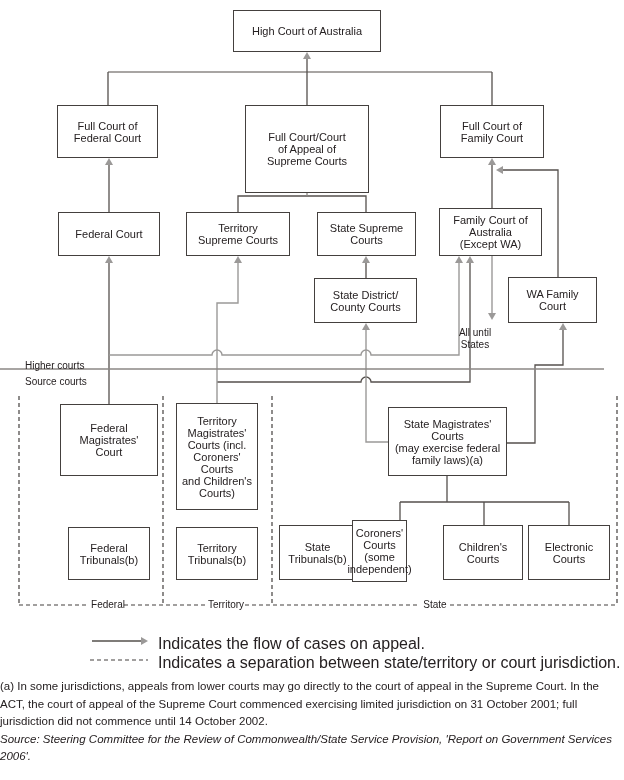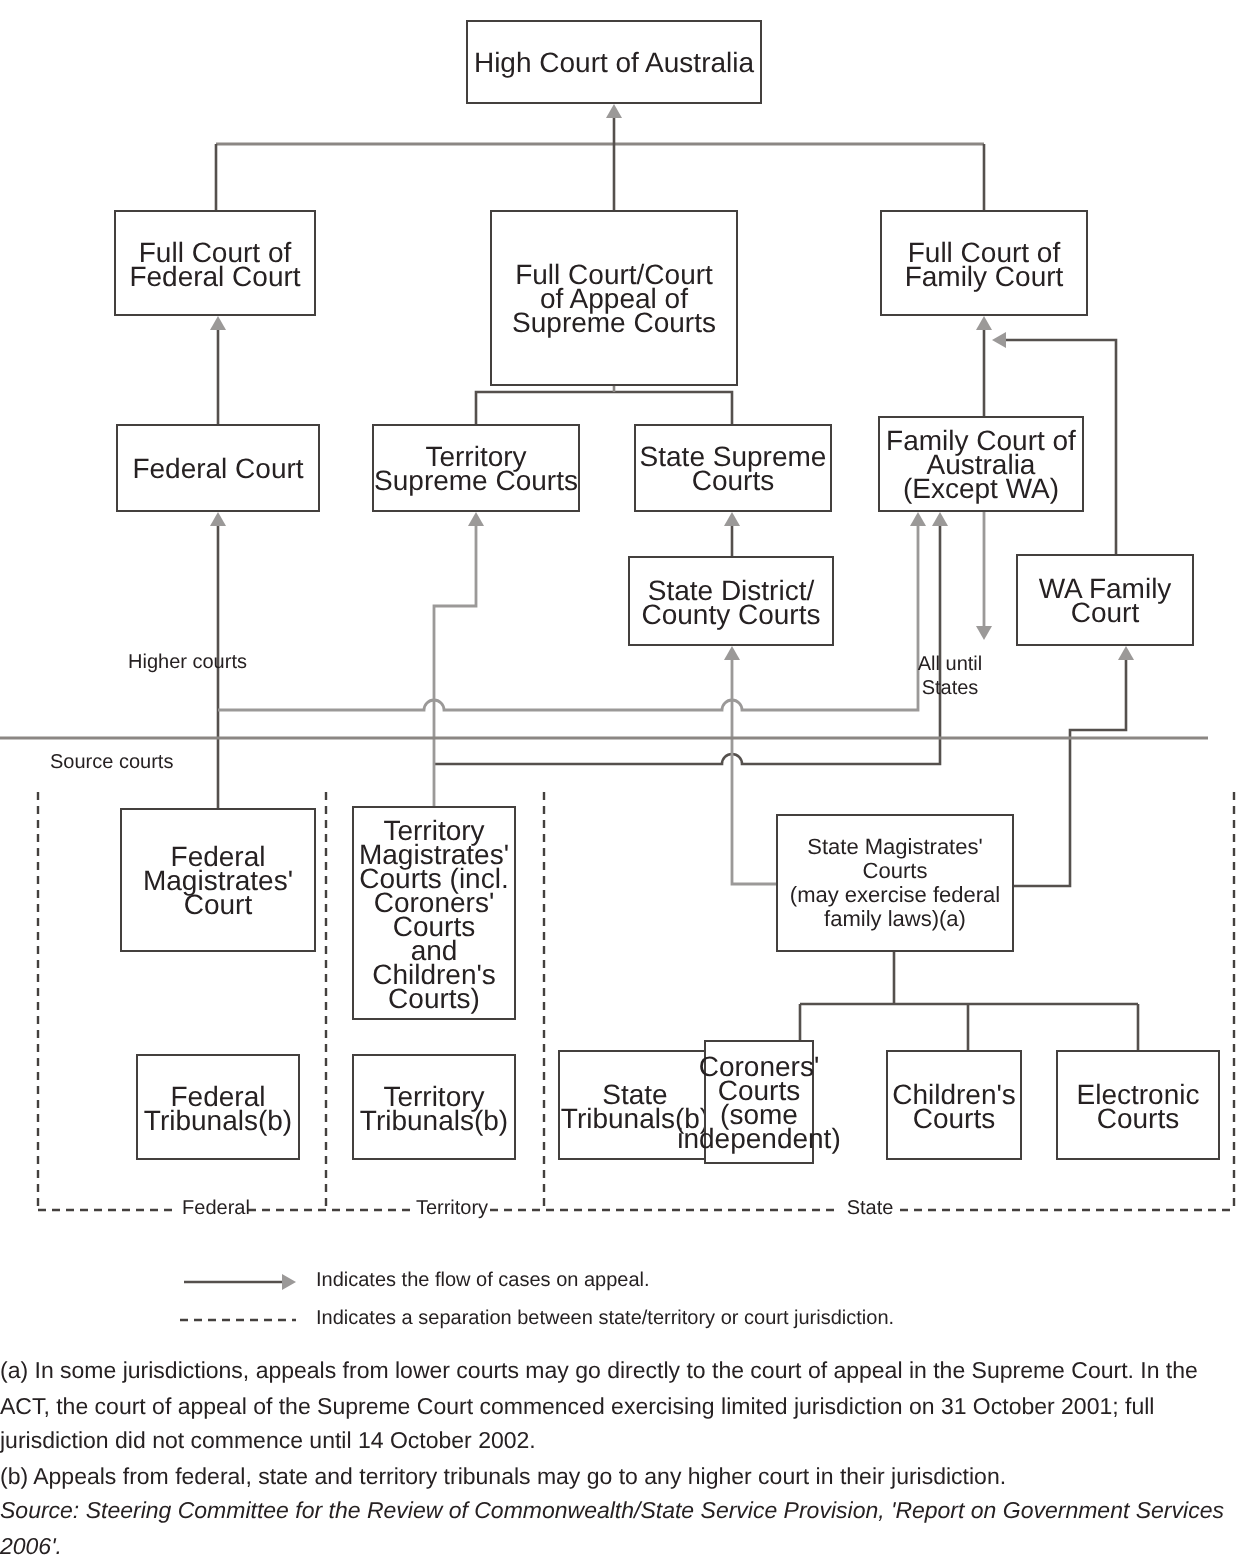"High Court of Australia" .box { font-size: 14px -> 11px }
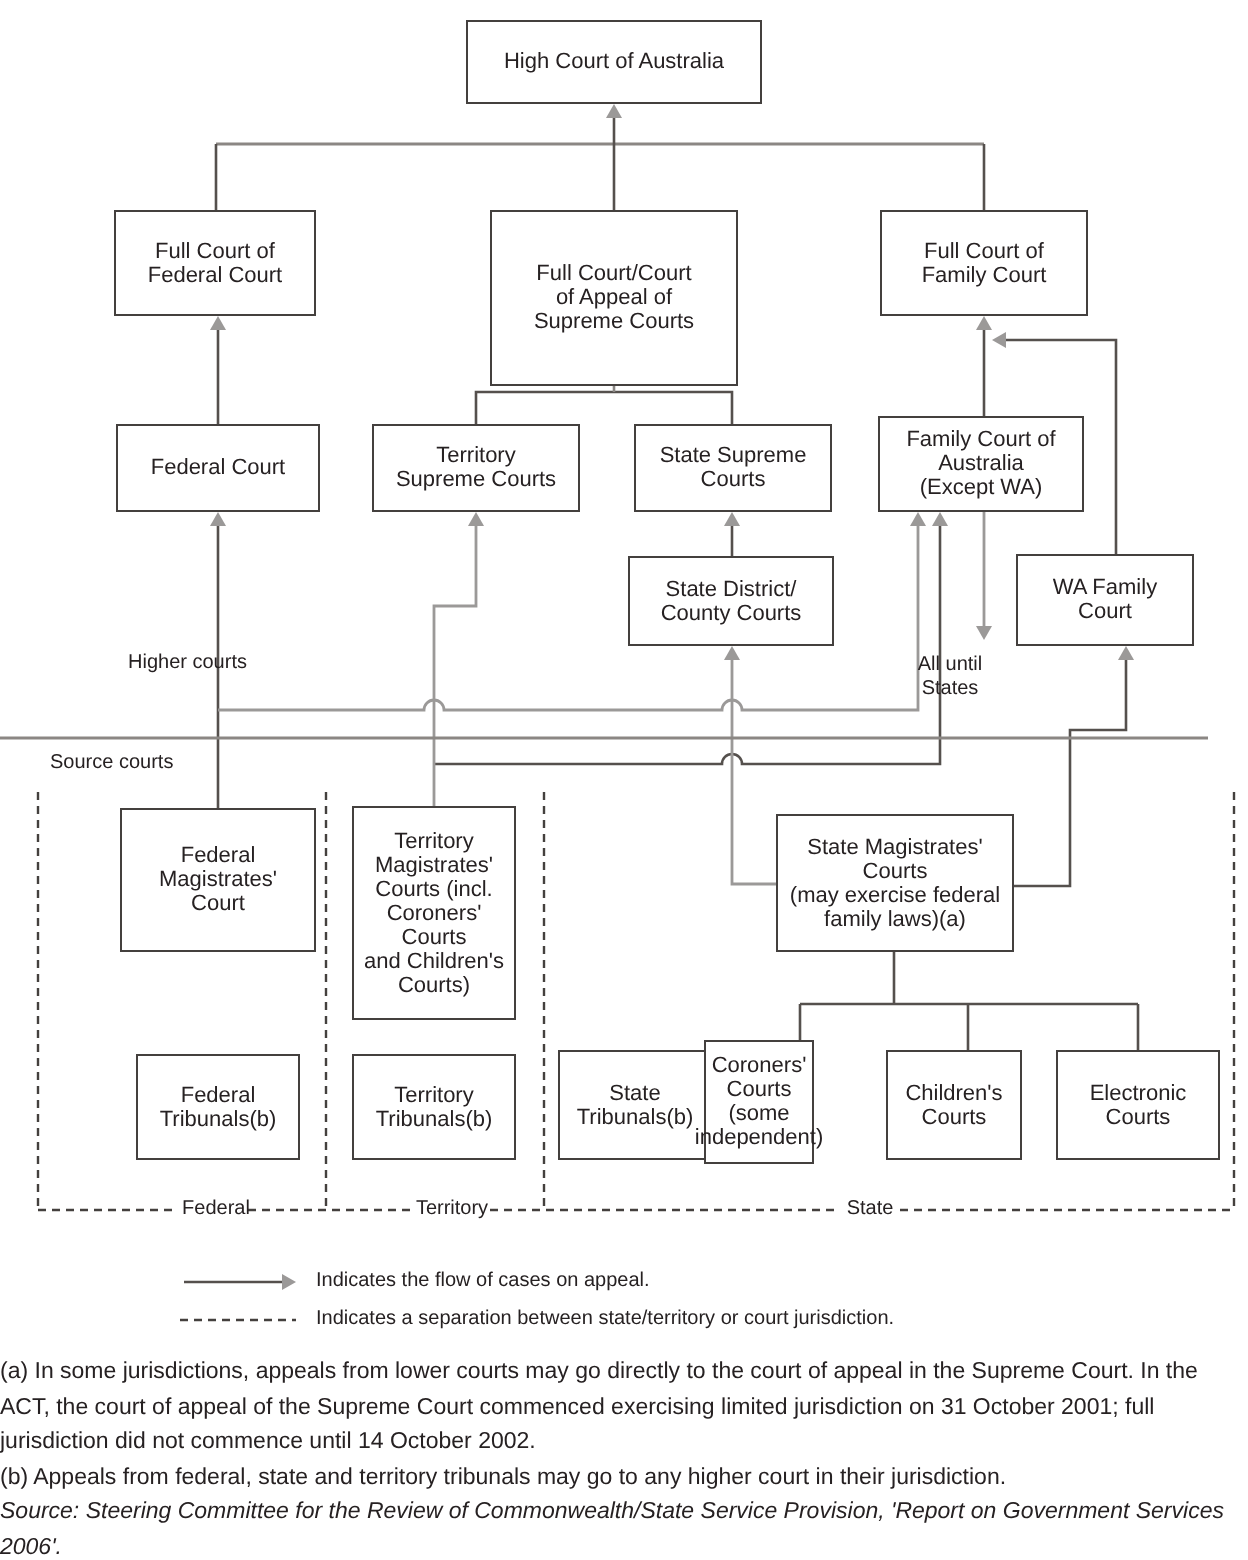"Higher courts" div.lbl { margin-left: 39px -> none; top: 326px -> 360px }
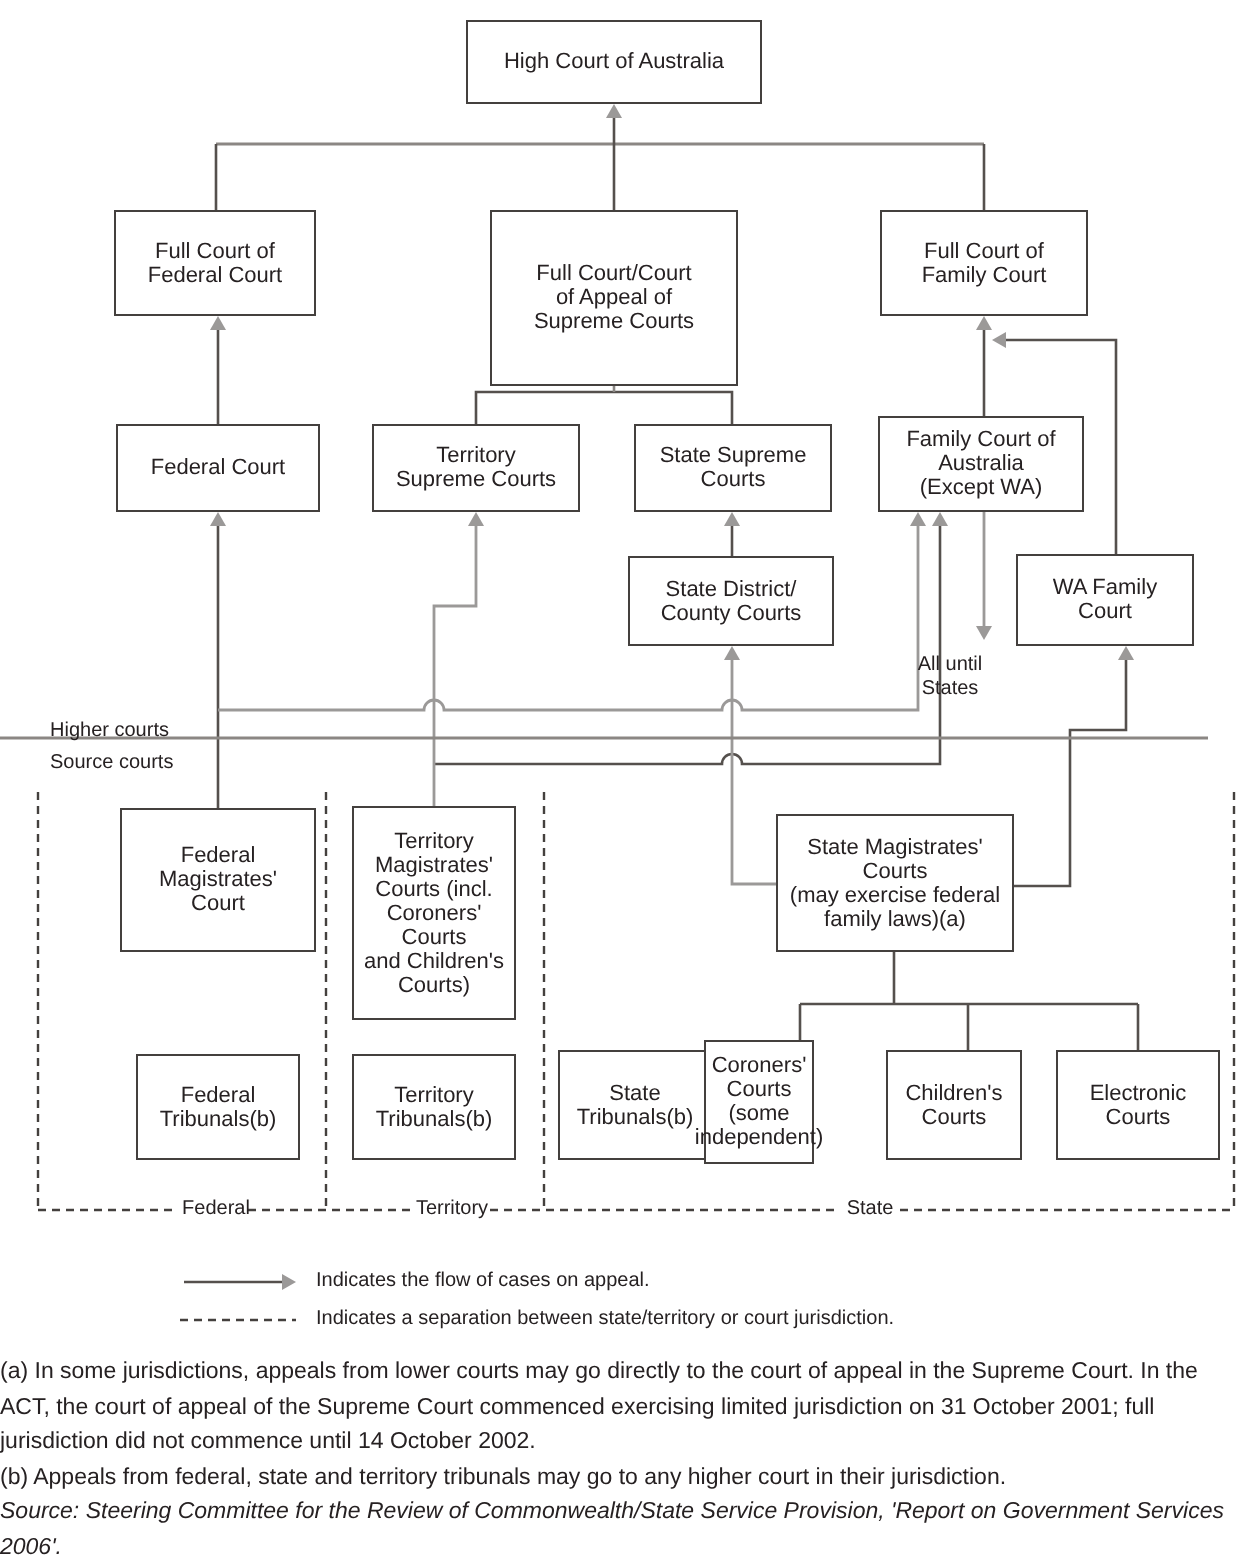"Children's" div.box { width: 68px -> 80px }
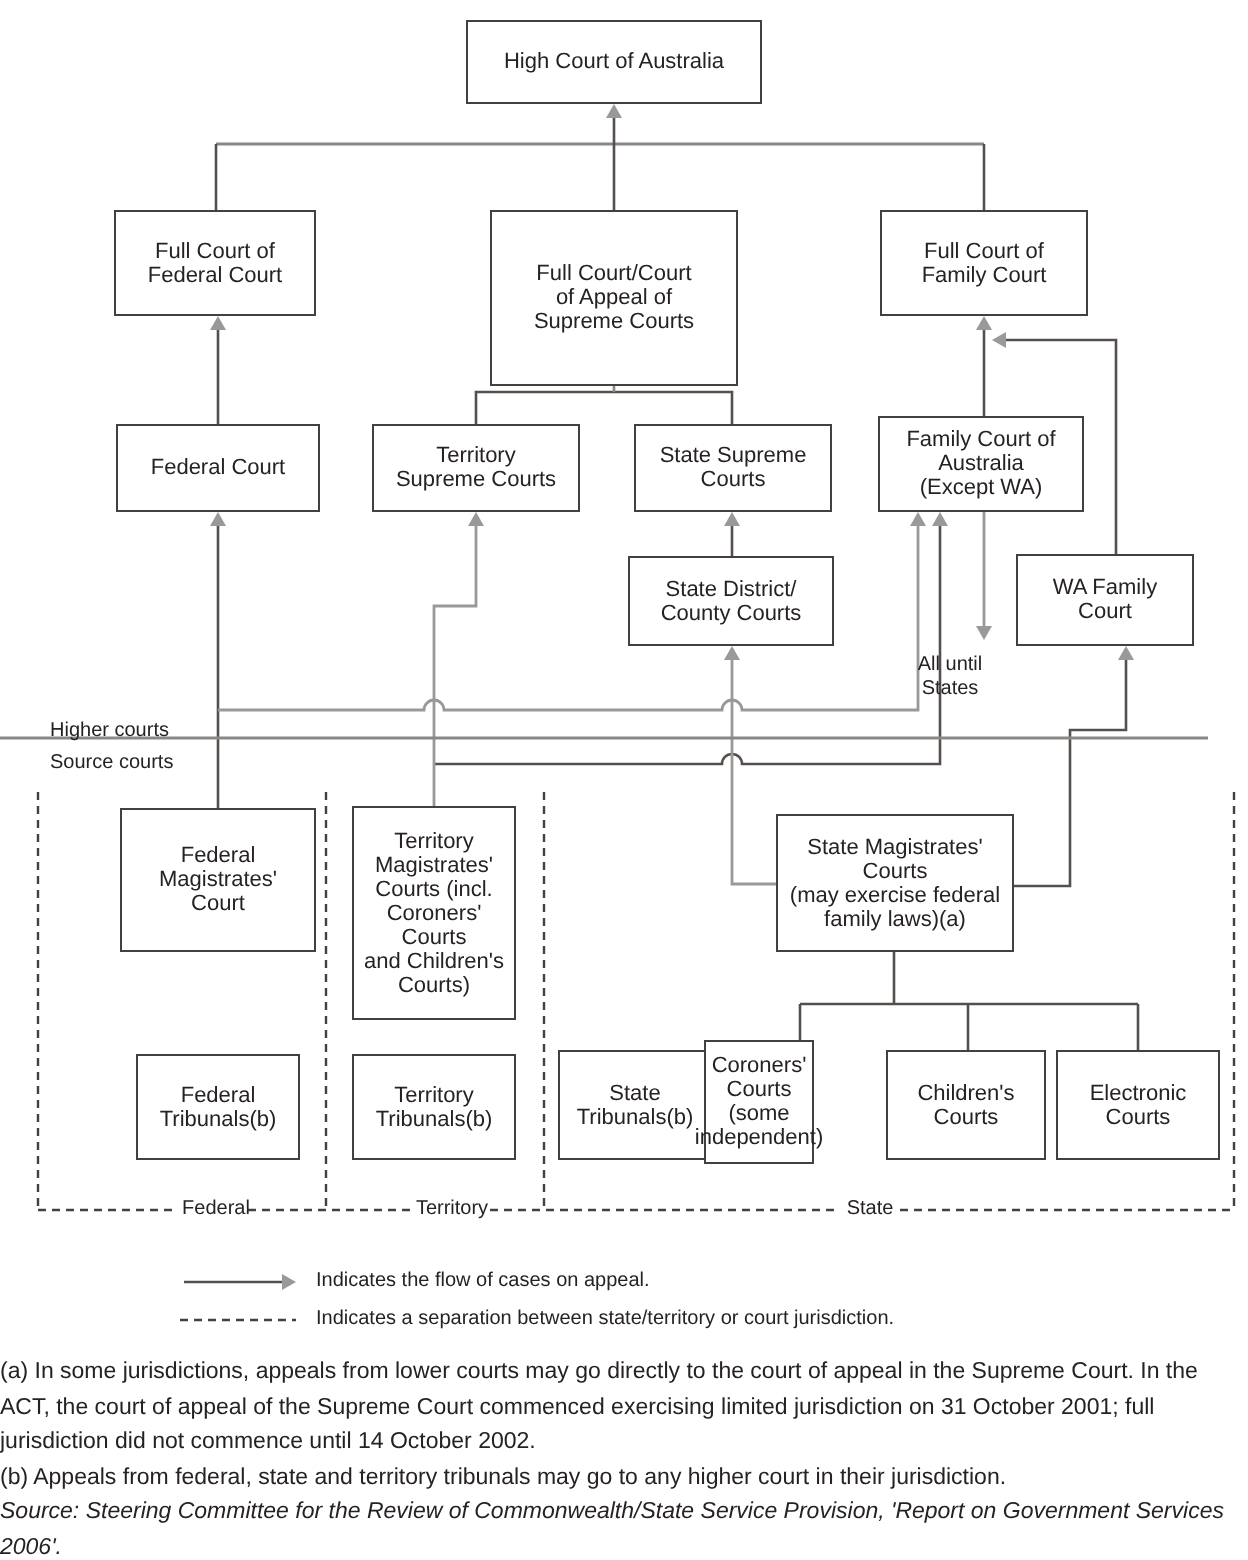"Indicates the flow of cases" .legend-text { font-size: 10px -> 16px }
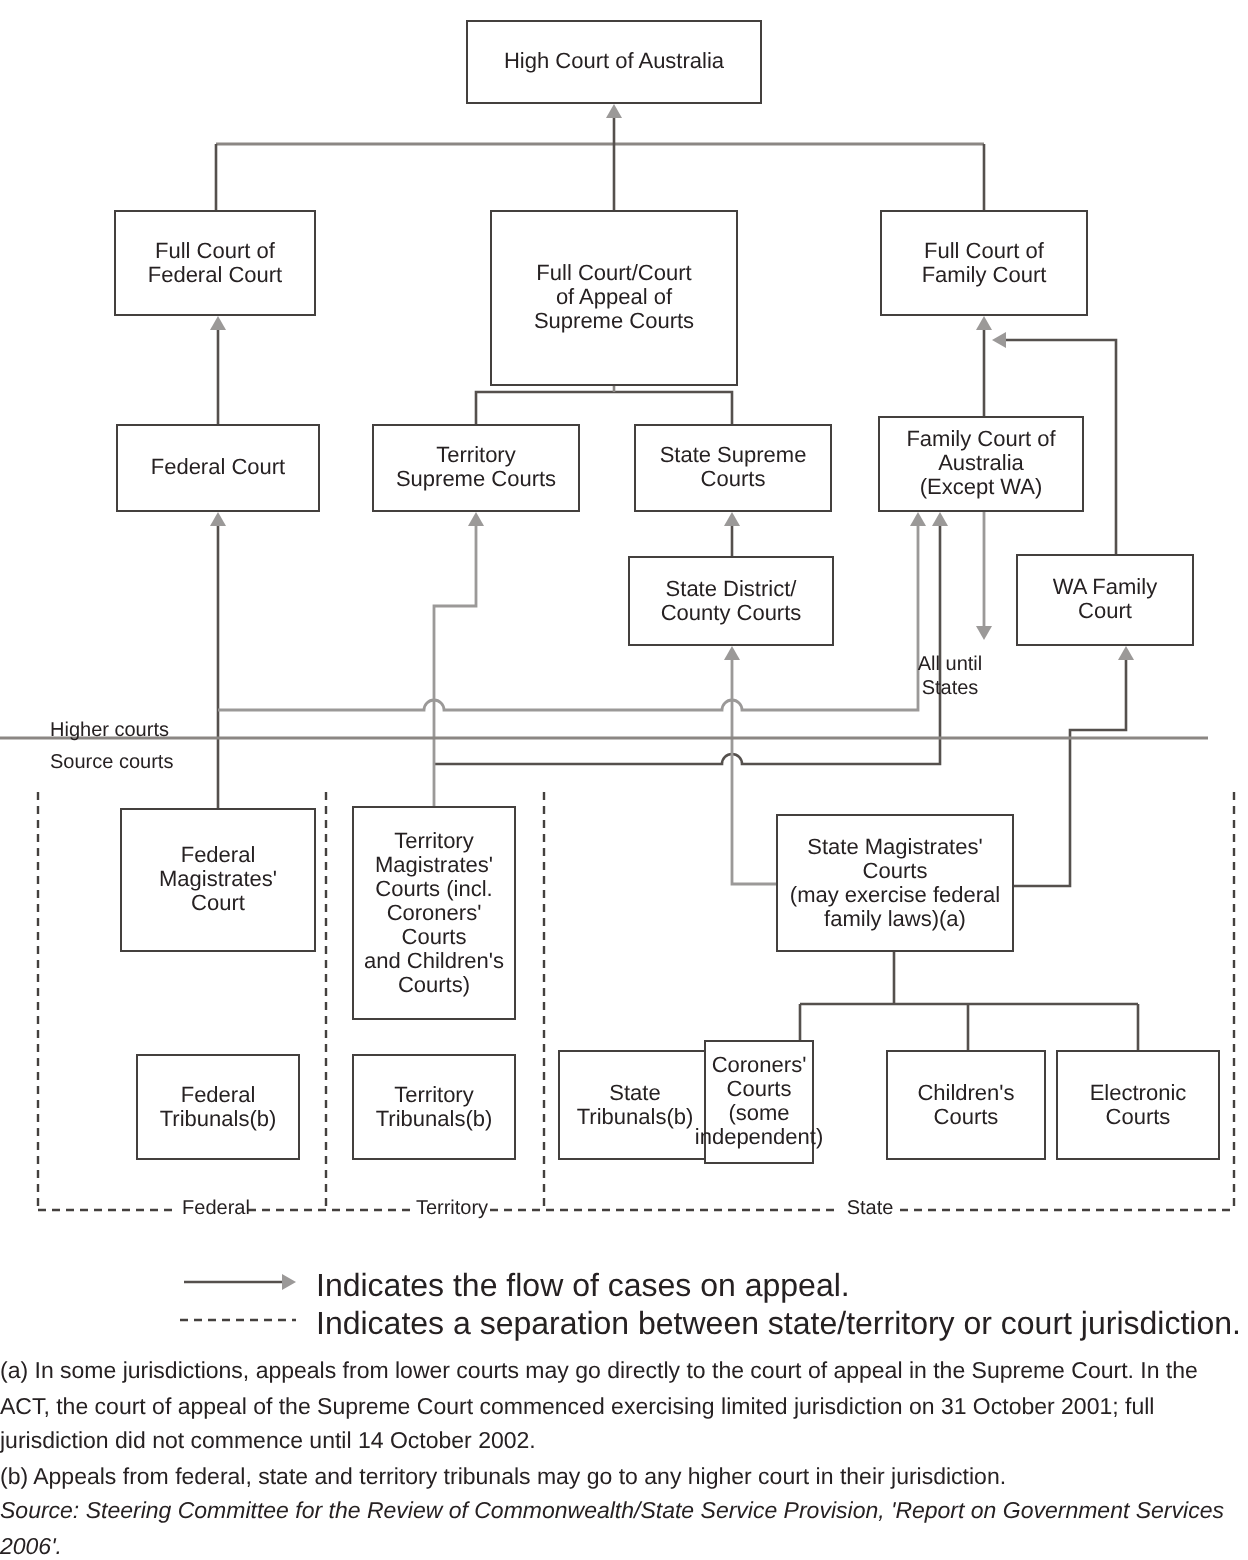"(b) Appeals from federal, state" p { html: <p>(b) Appeals from federal, state and territory tribunals may go to any higher court in their jurisdiction.</p> -> none }
